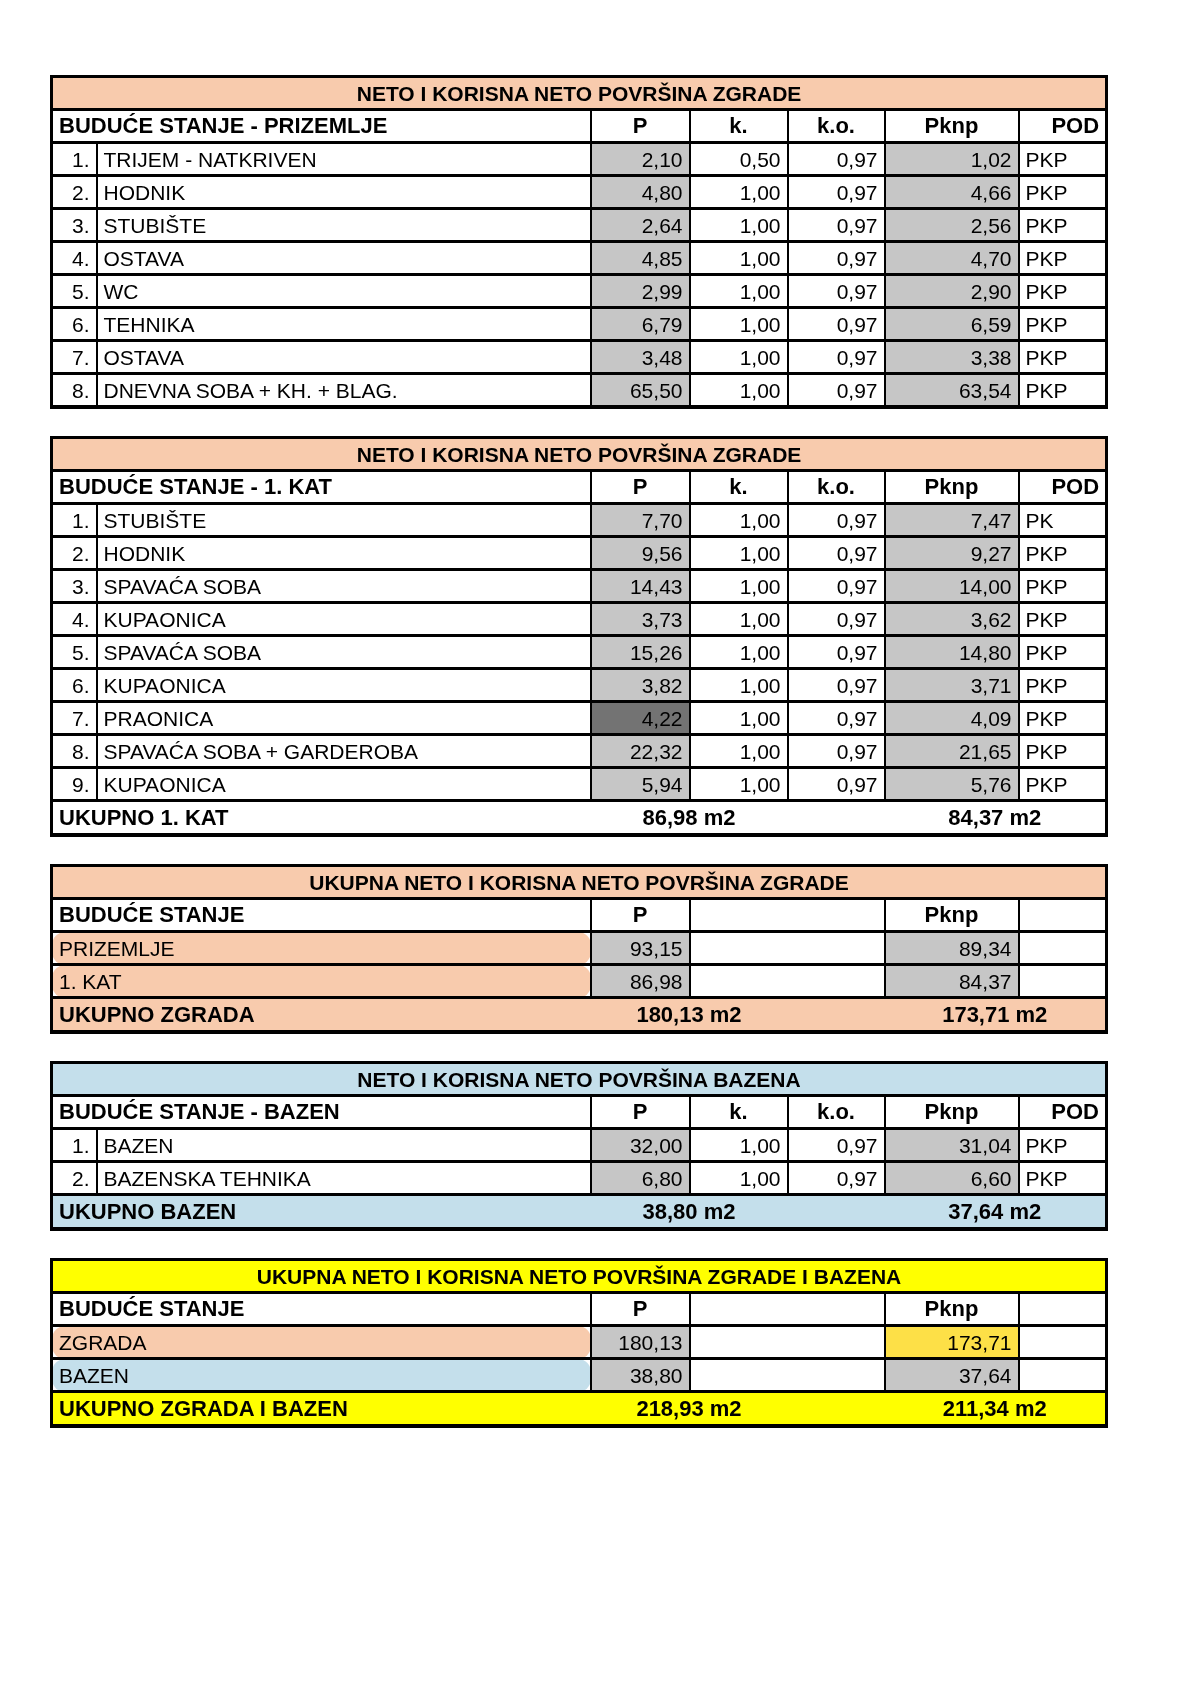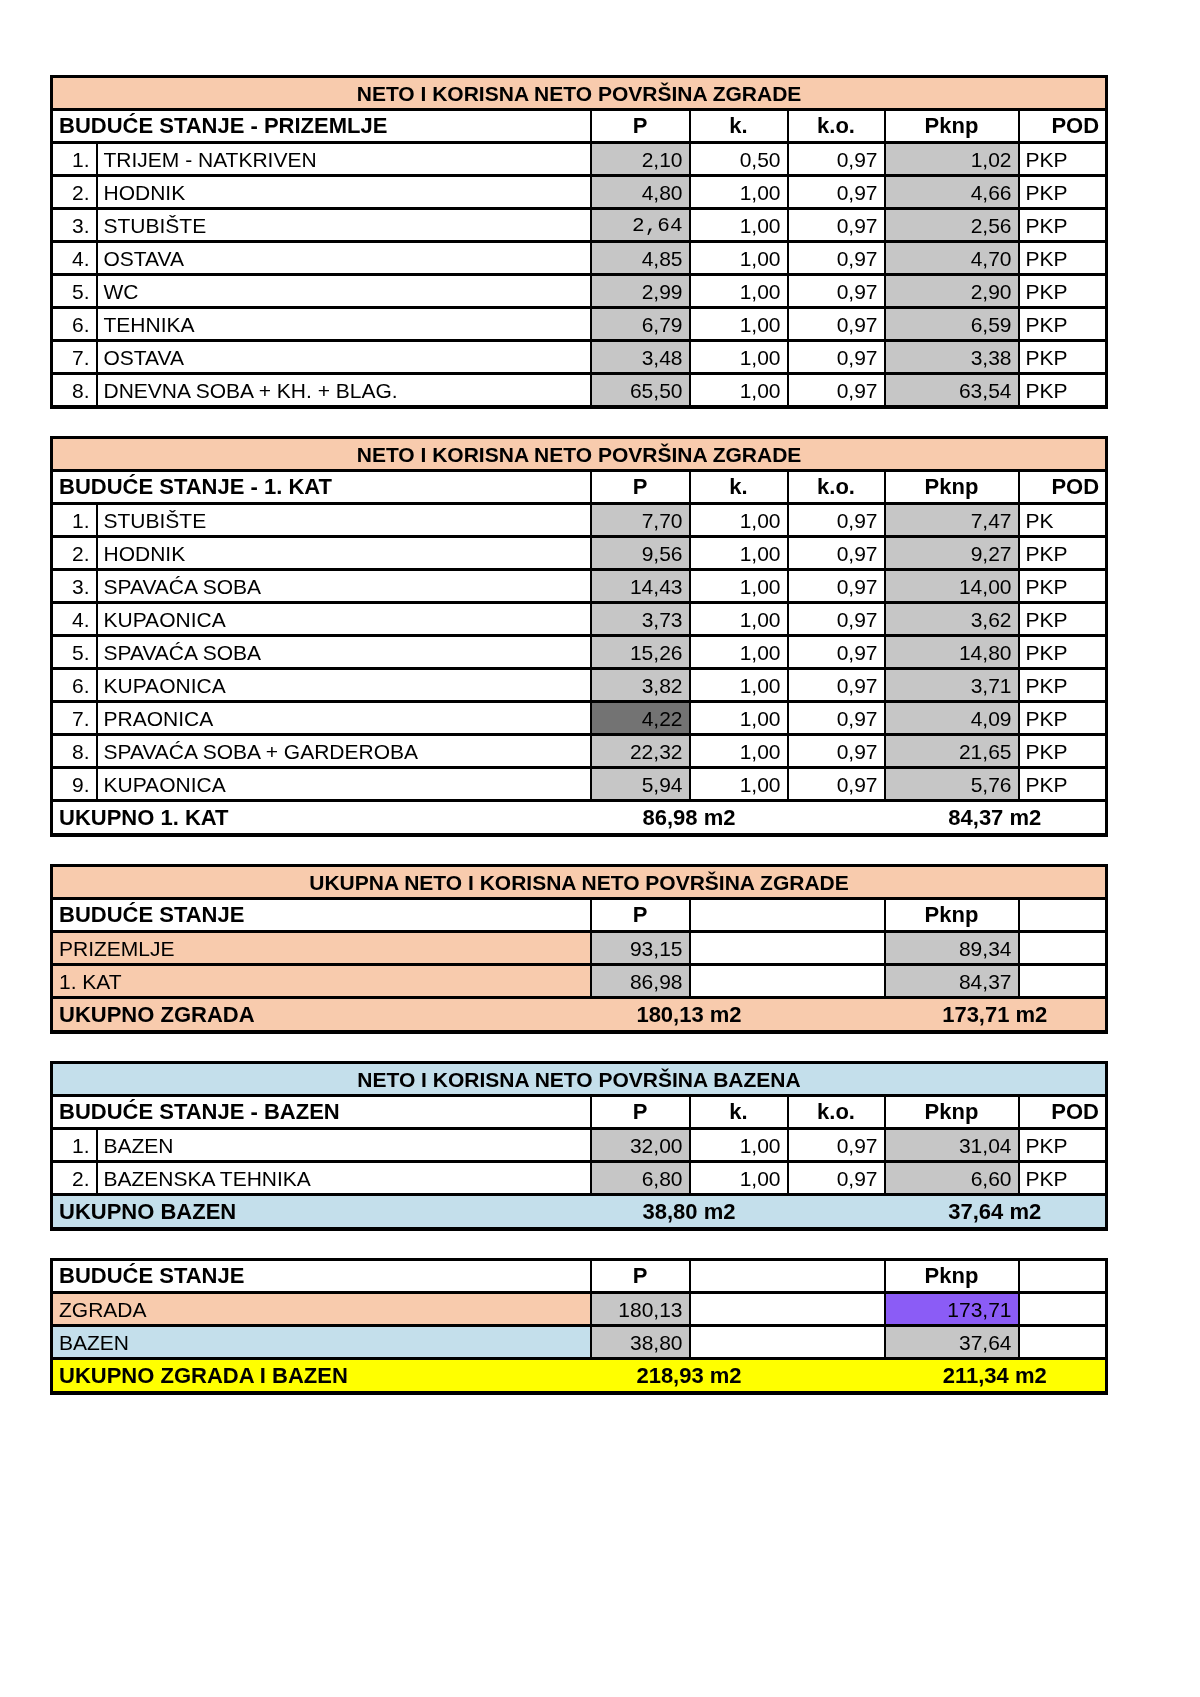"TRIJEM - NATKRIVEN" td.name-cell { border-radius: none -> 13px }
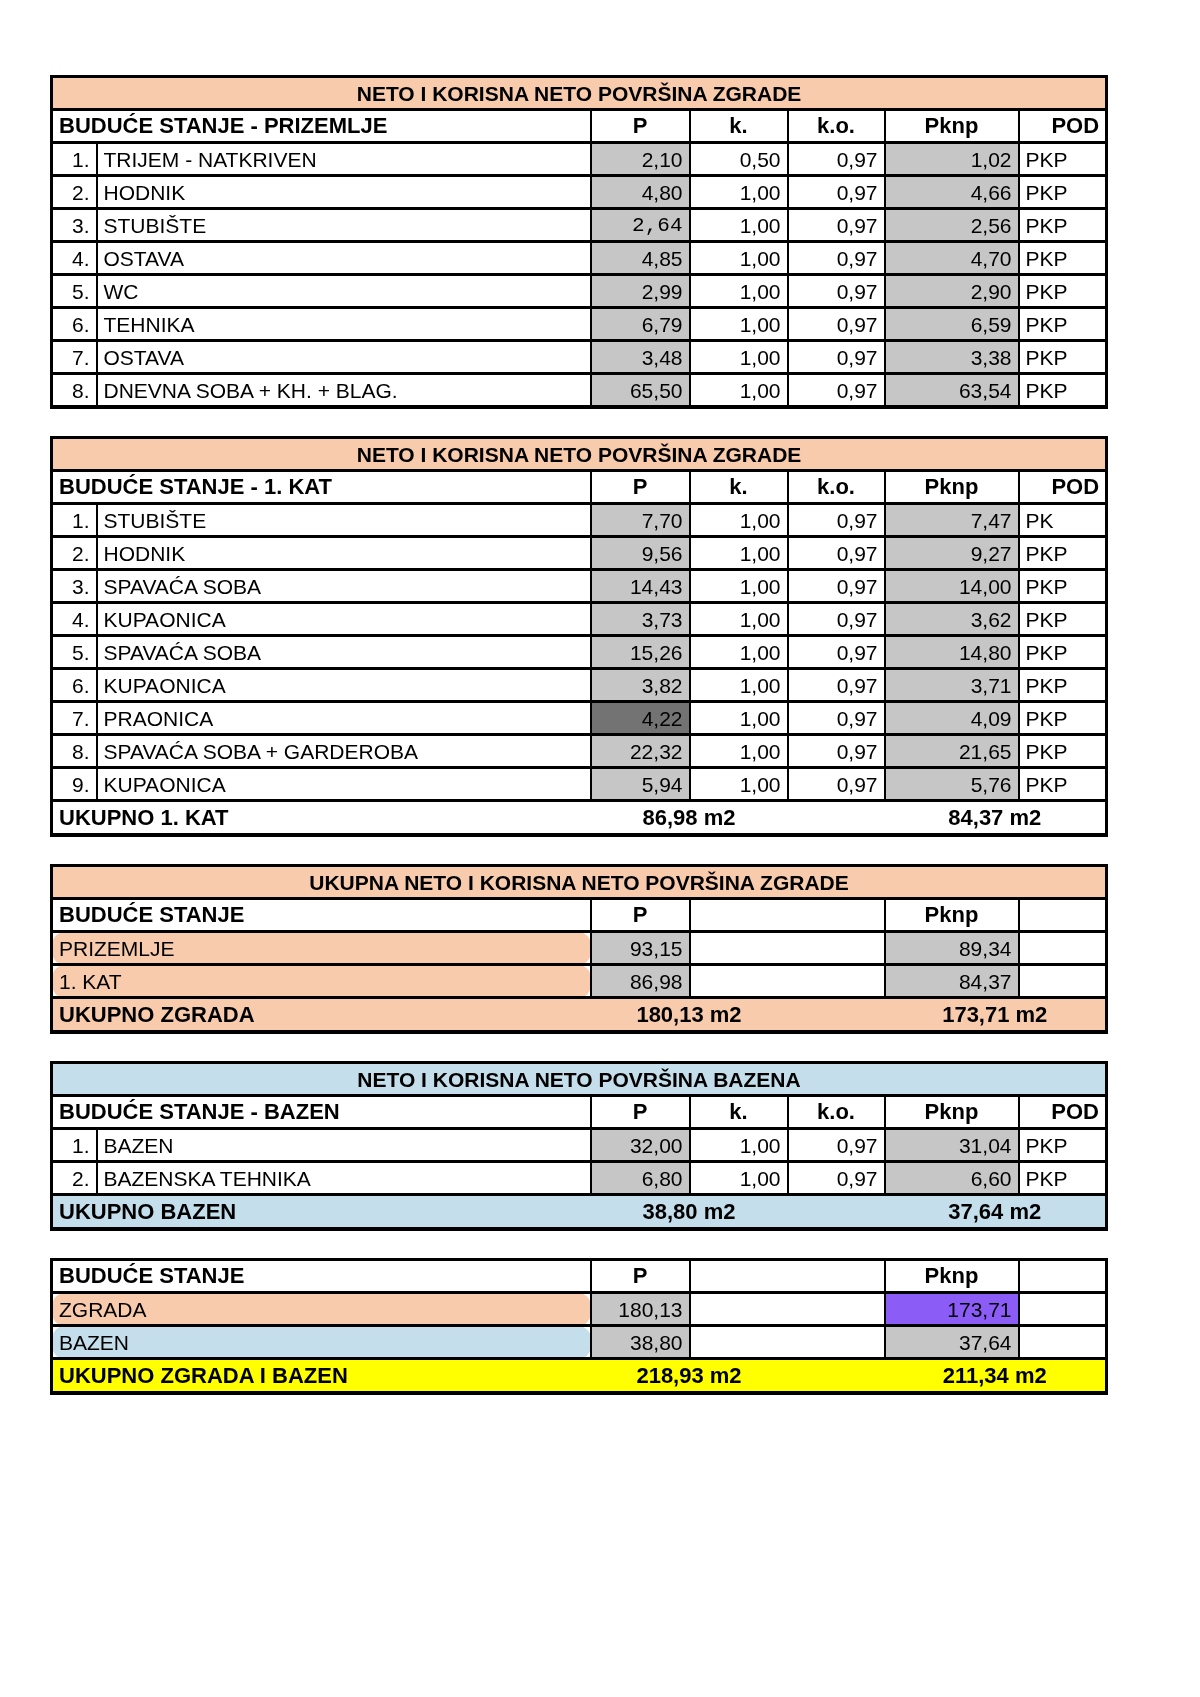"2,64" td.val-cell { font-family: Liberation Mono, monospace -> none }
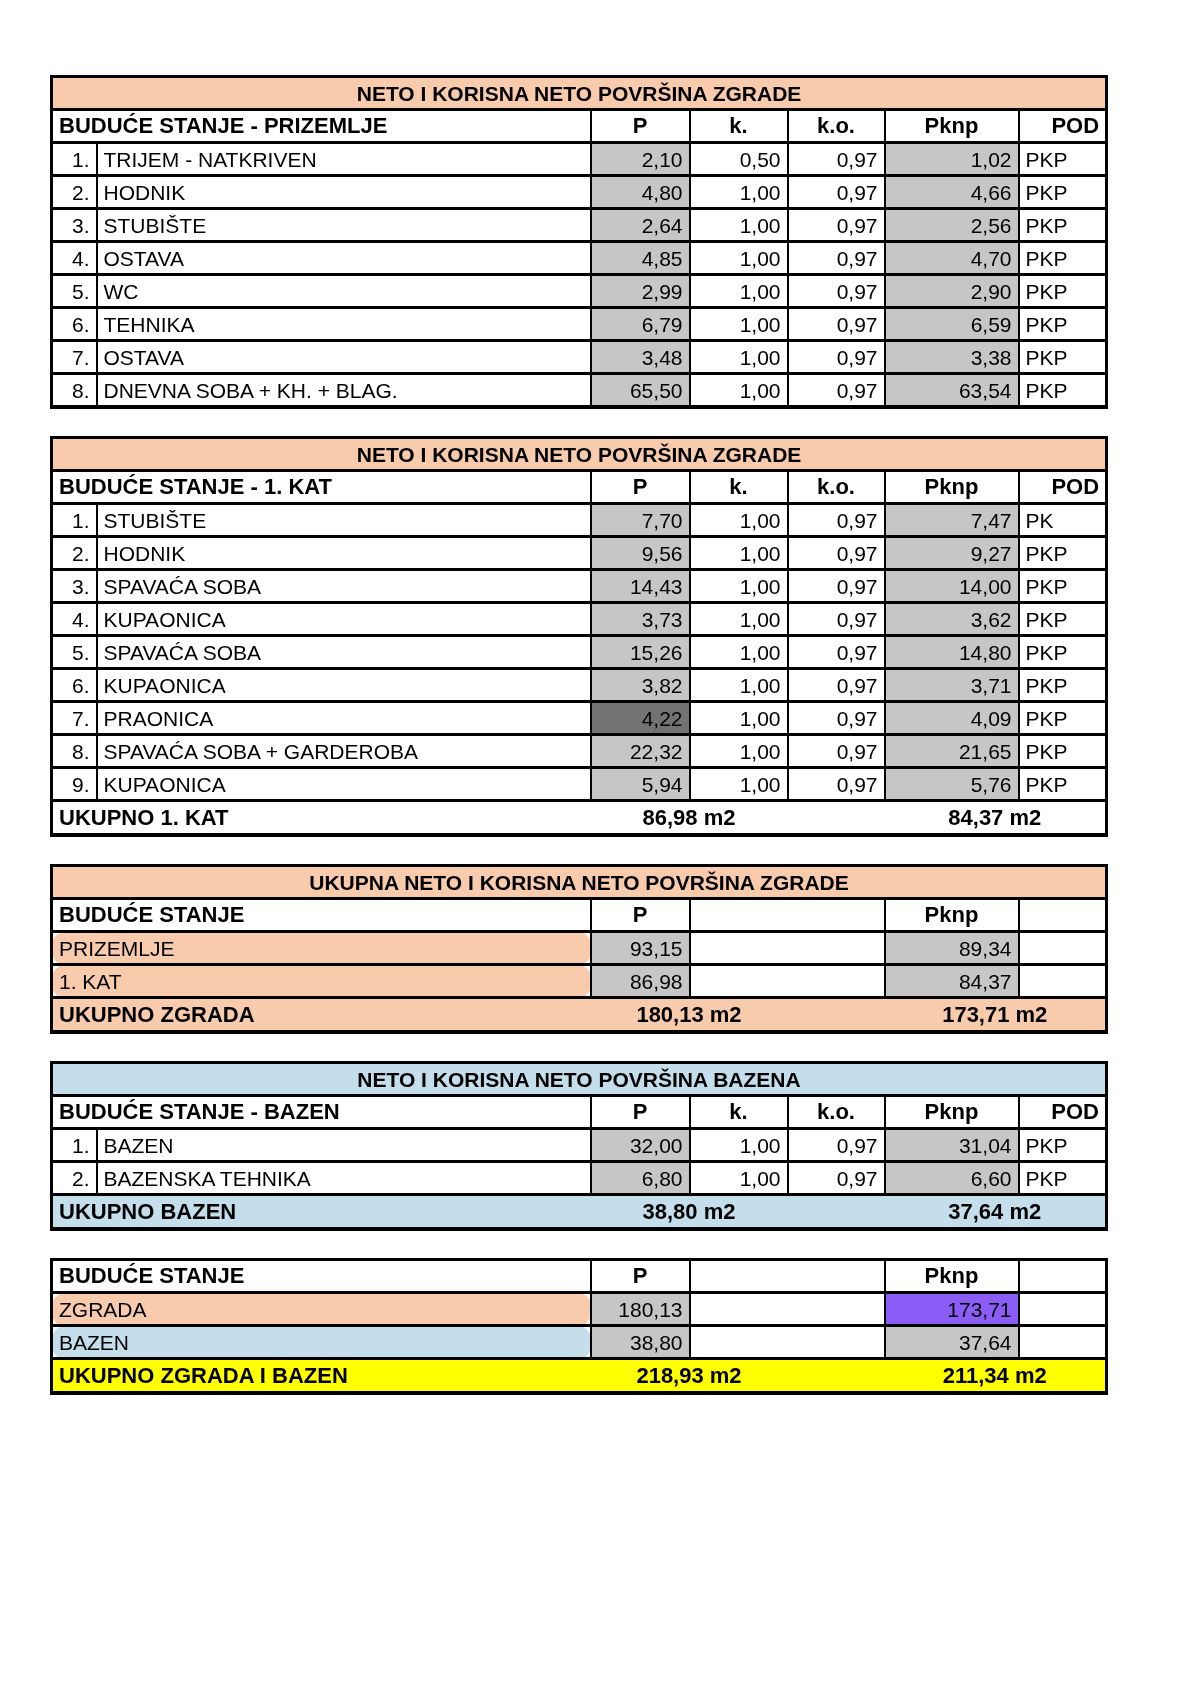"UKUPNA NETO I KORISNA NETO POVRŠINA ZGRADE I" tr.title { html: none -> <tr> <td>UKUPNA NETO I KORISNA NETO POVRŠINA ZGRADE I BAZENA</td> </tr> }
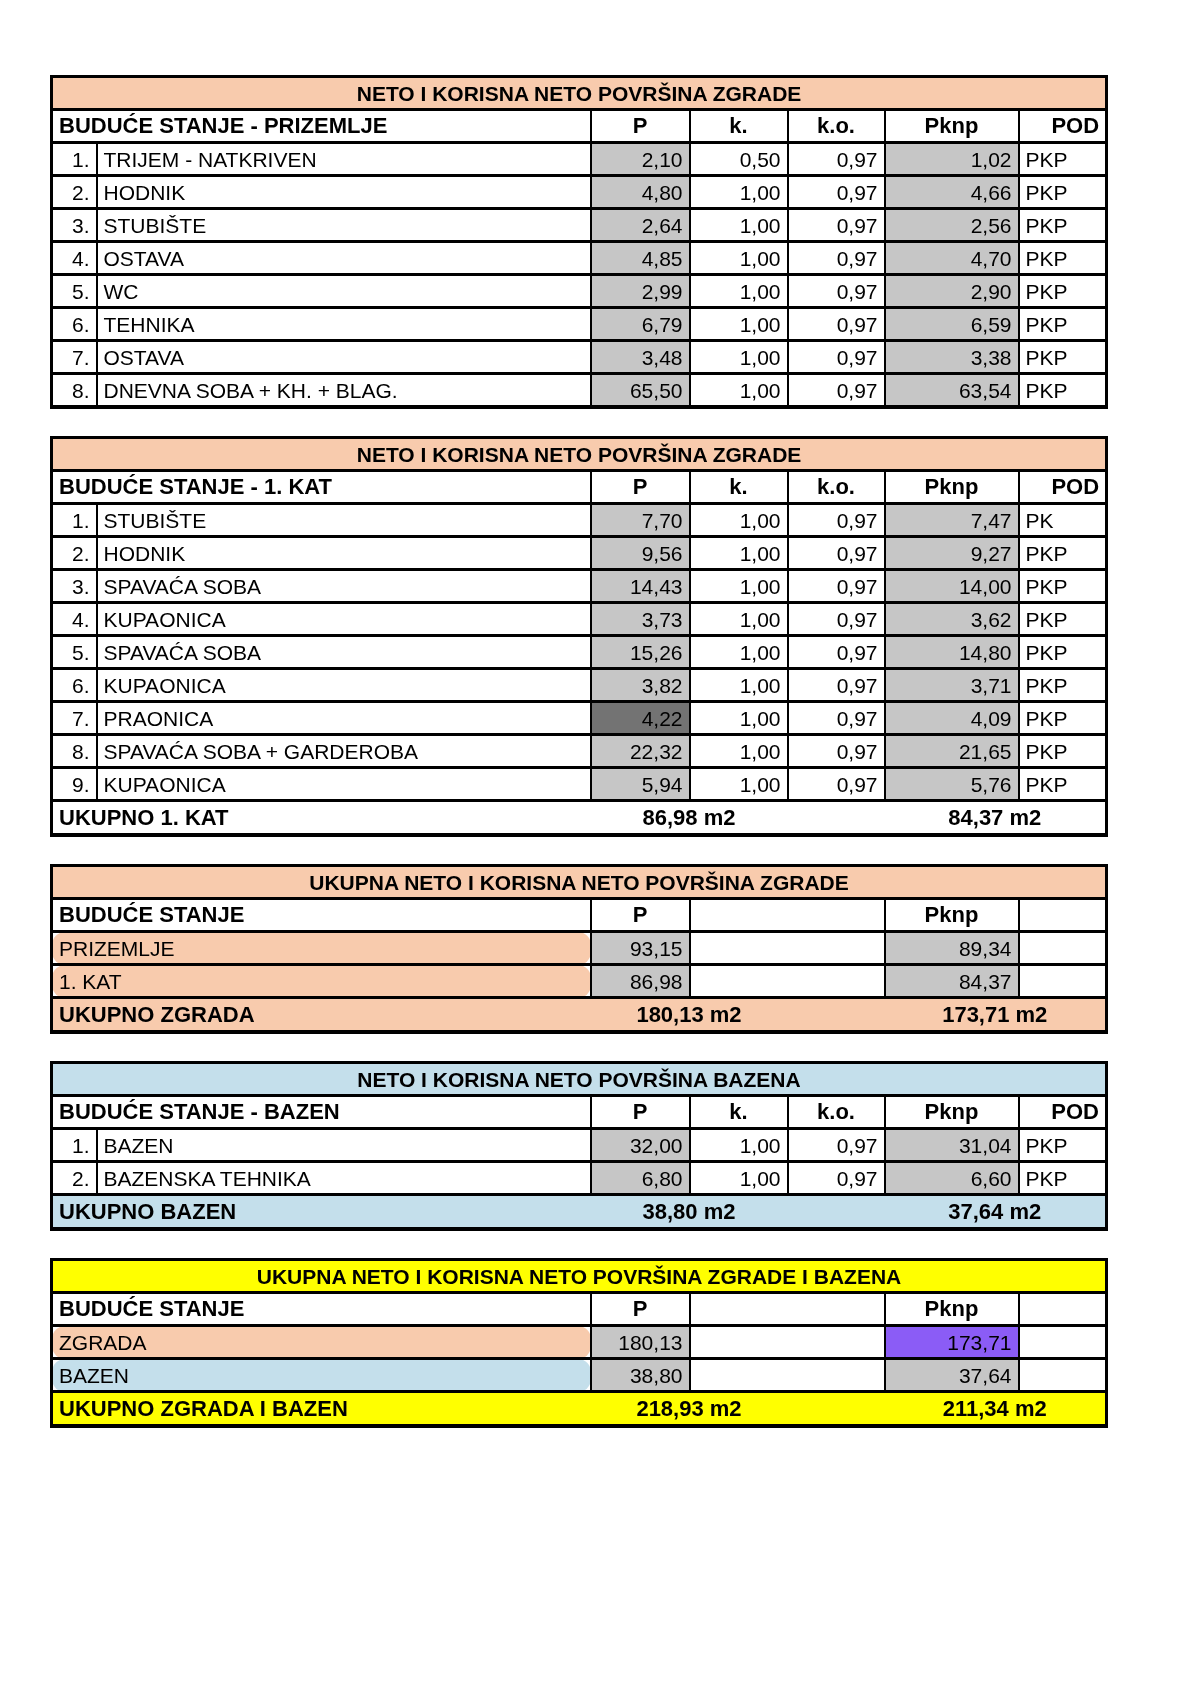"173,71" td.val-cell { background: #8b5cf6 -> #fde047 }
